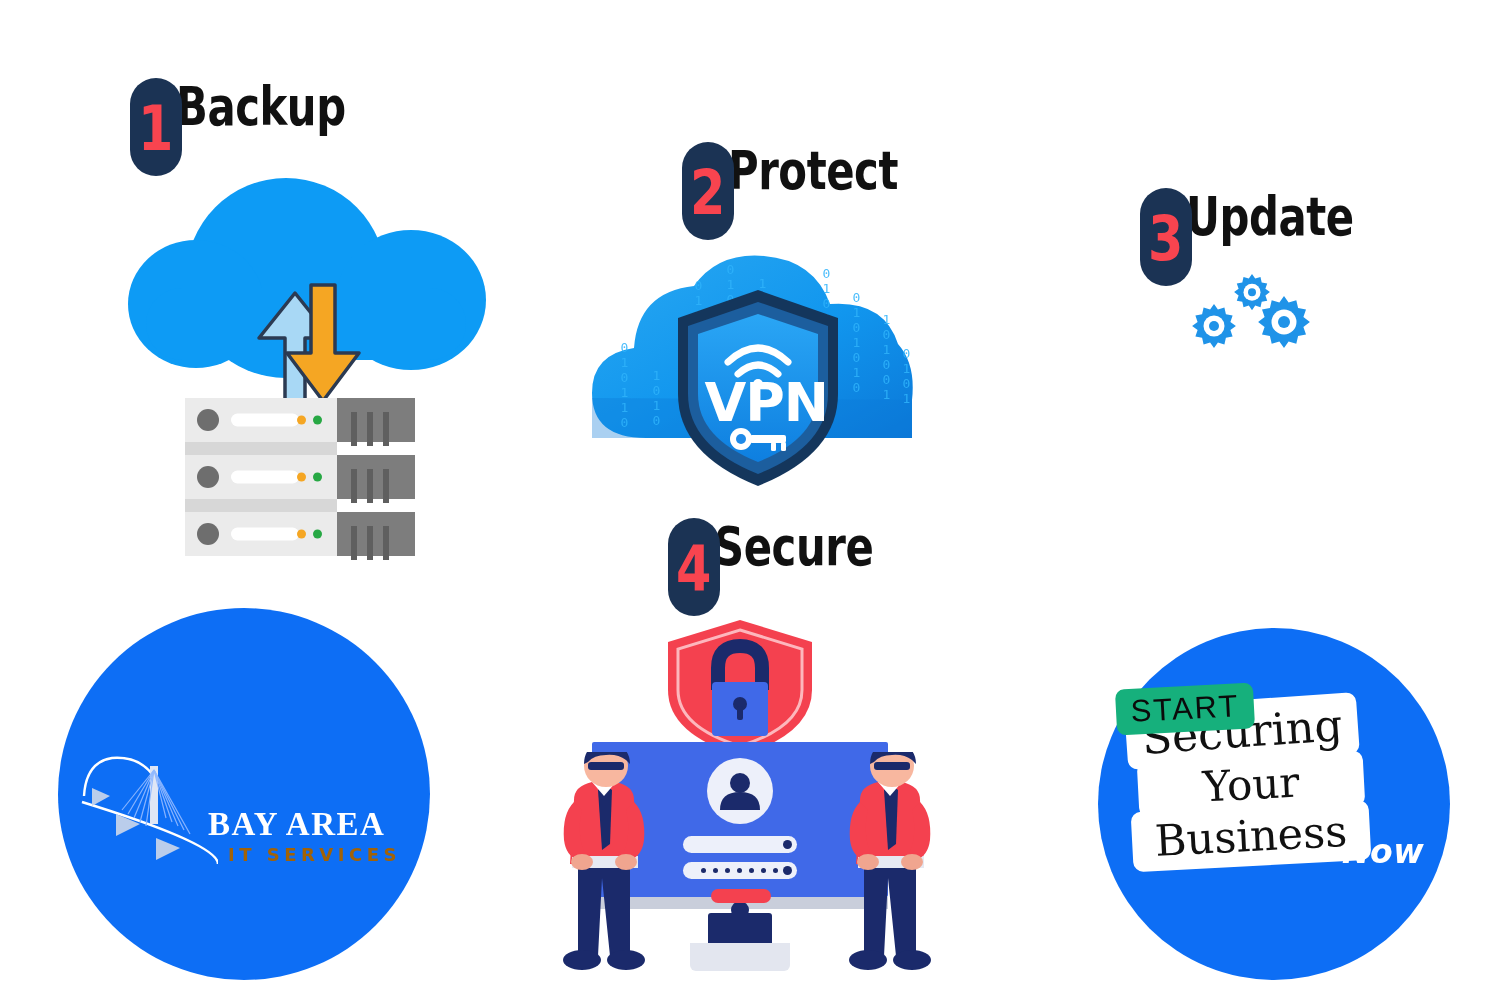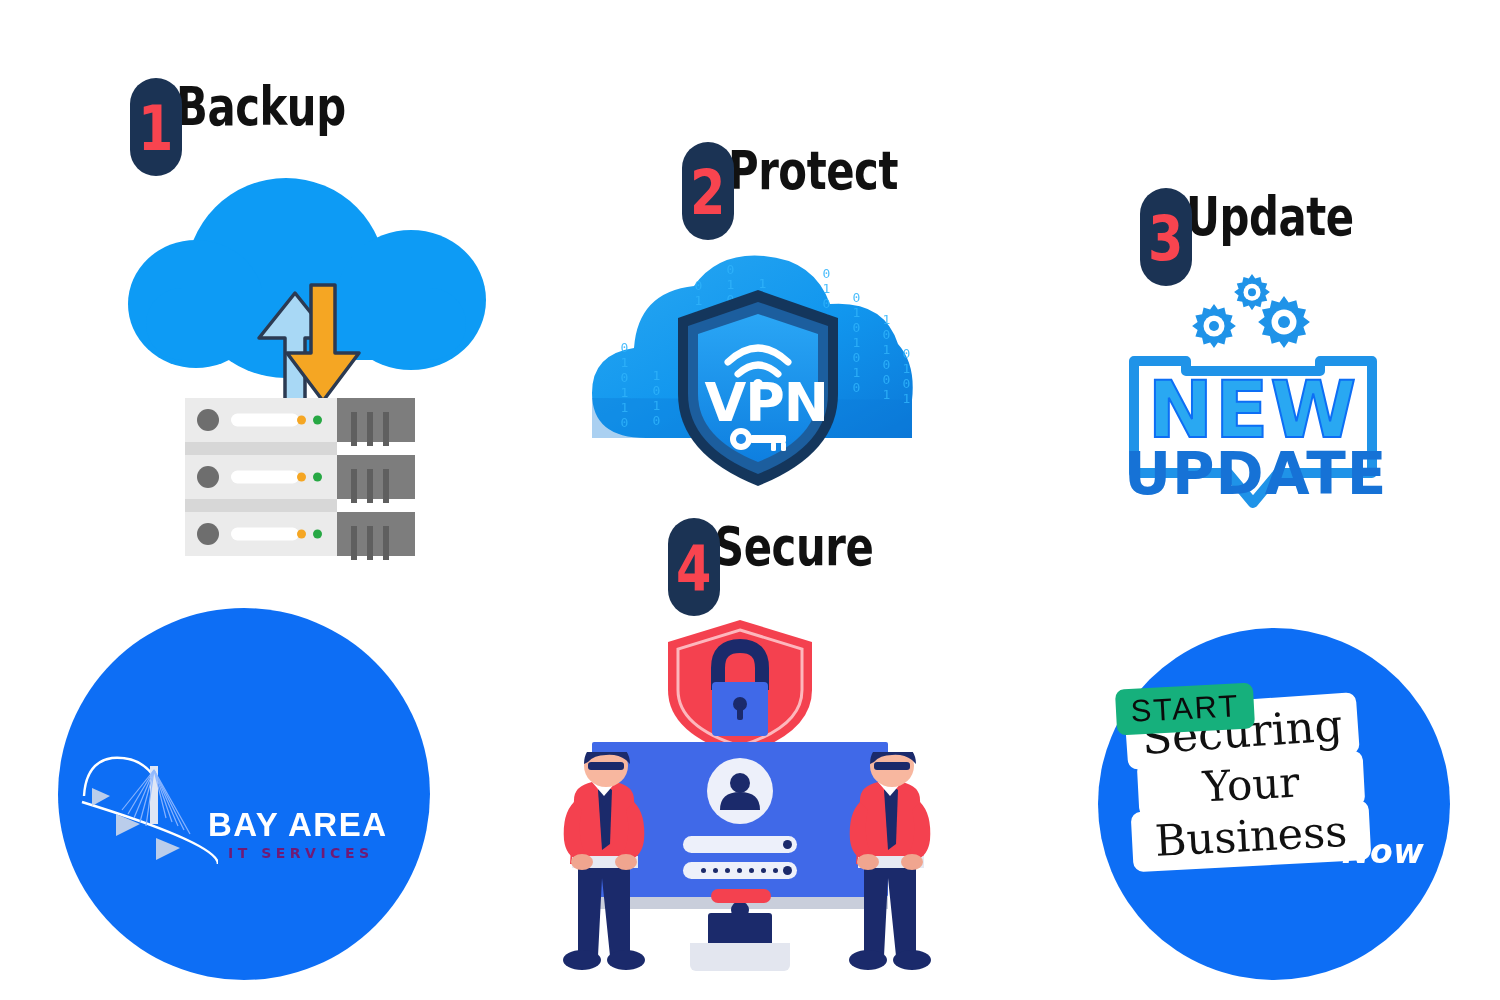"NEW" div.abs { html: <div> <svg> <path></path> <path></path> </svg> <div>NEW</div> <div>UPDATE</div> </div> -> none }
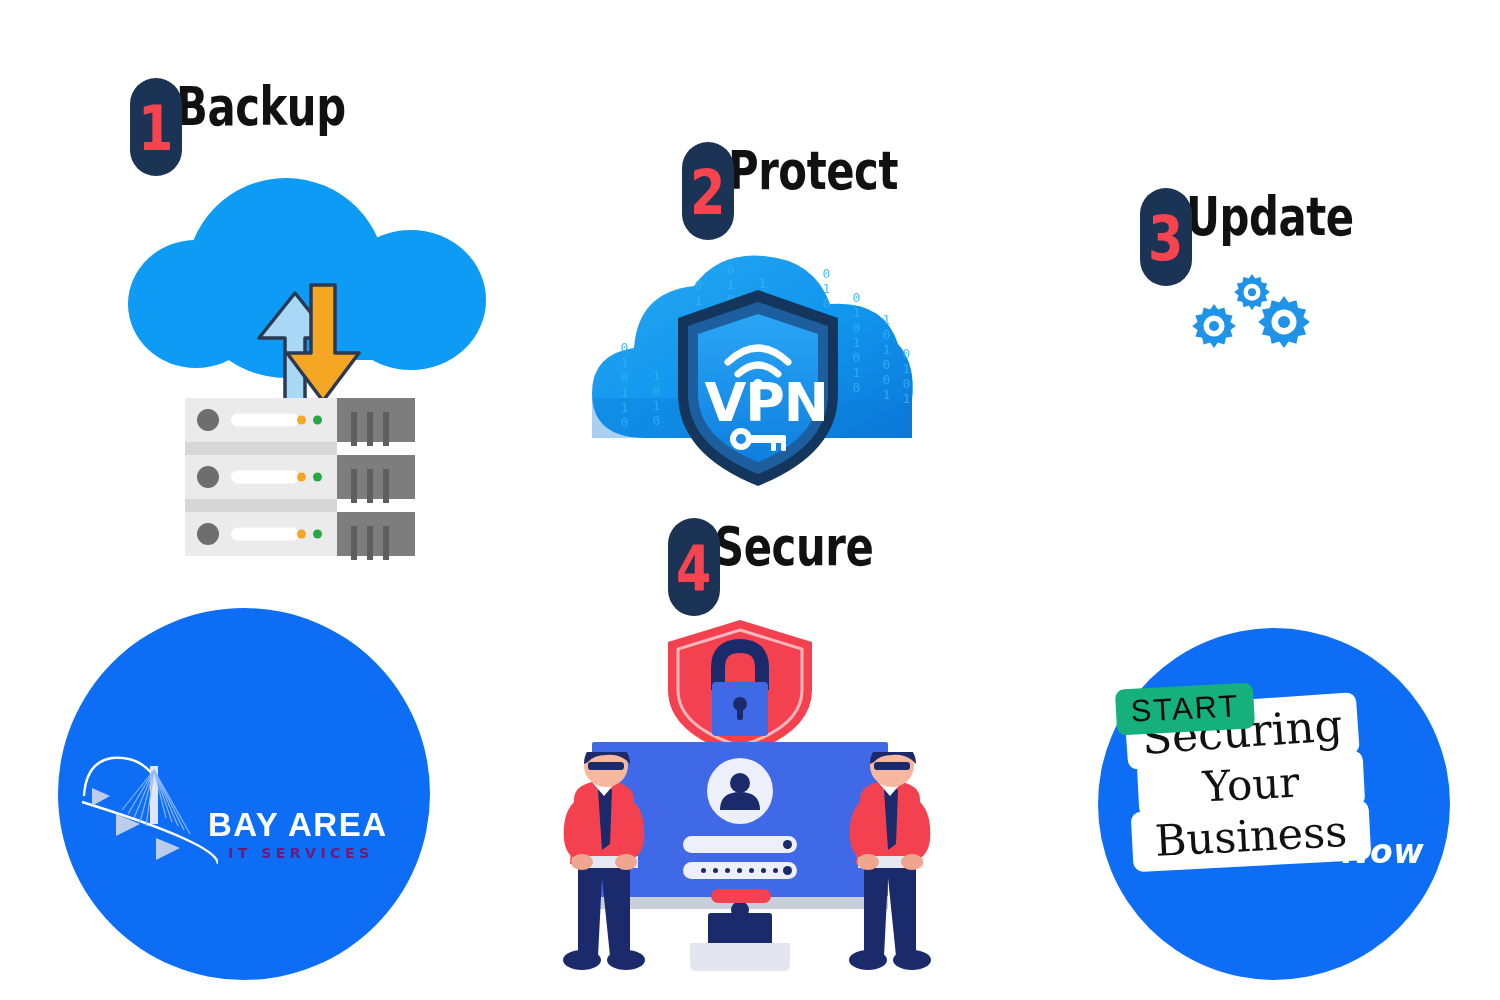"BAY AREA" .ba-title { font-family: Liberation Sans, sans-serif -> Liberation Serif, serif }
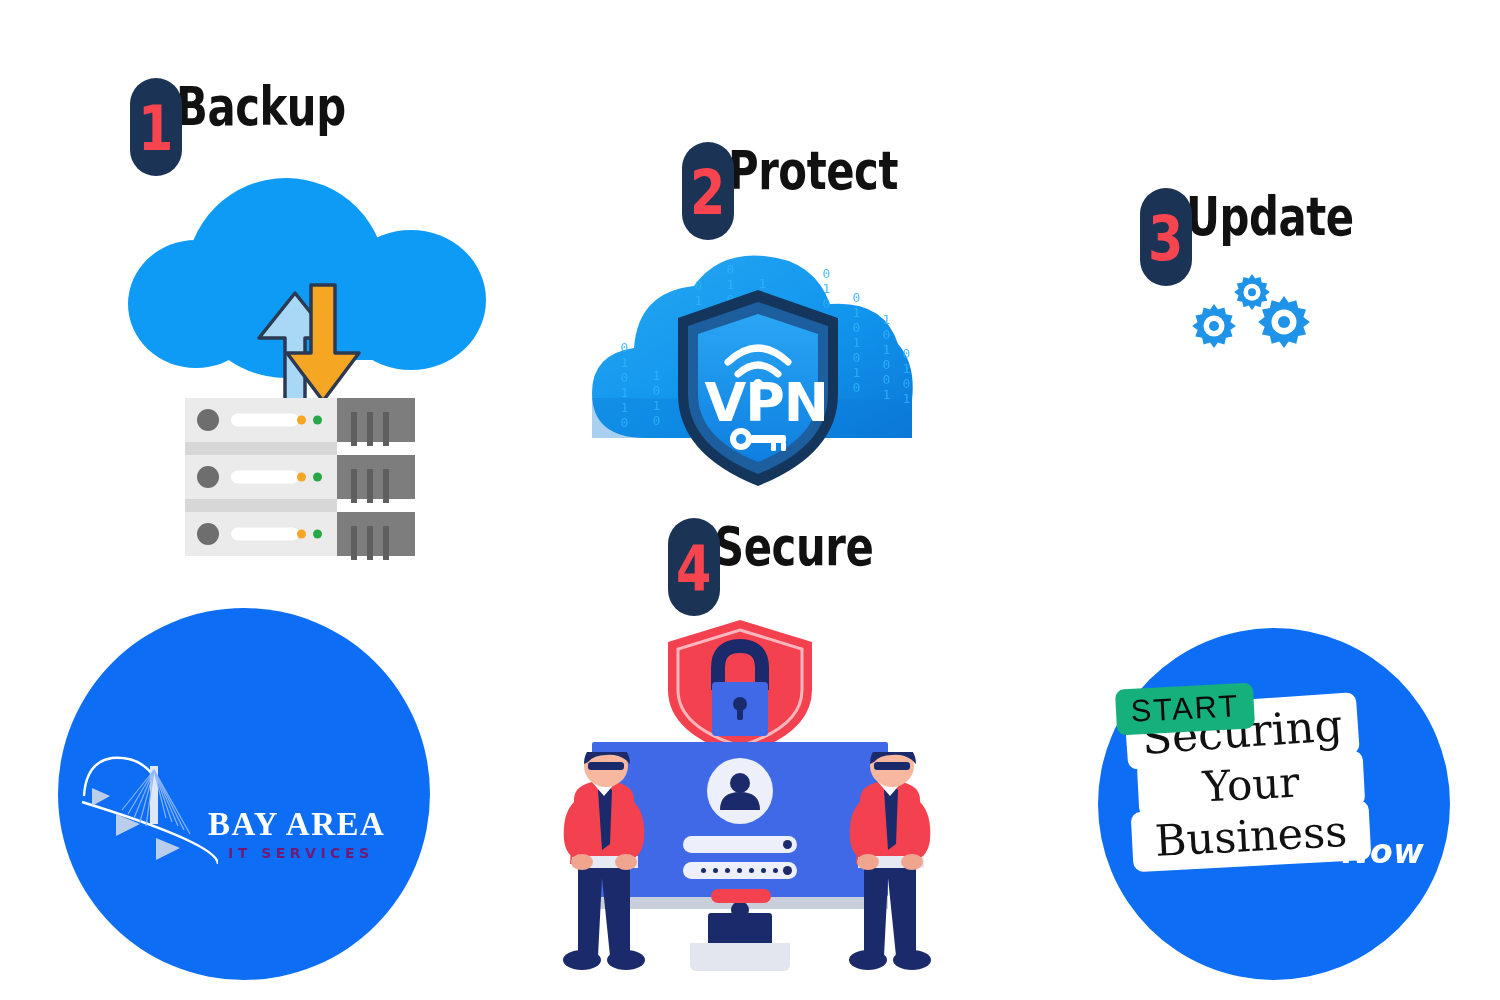"IT SERVICES" .ba-sub { color: #701a75 -> #a16207; font-size: 14px -> 18px }
